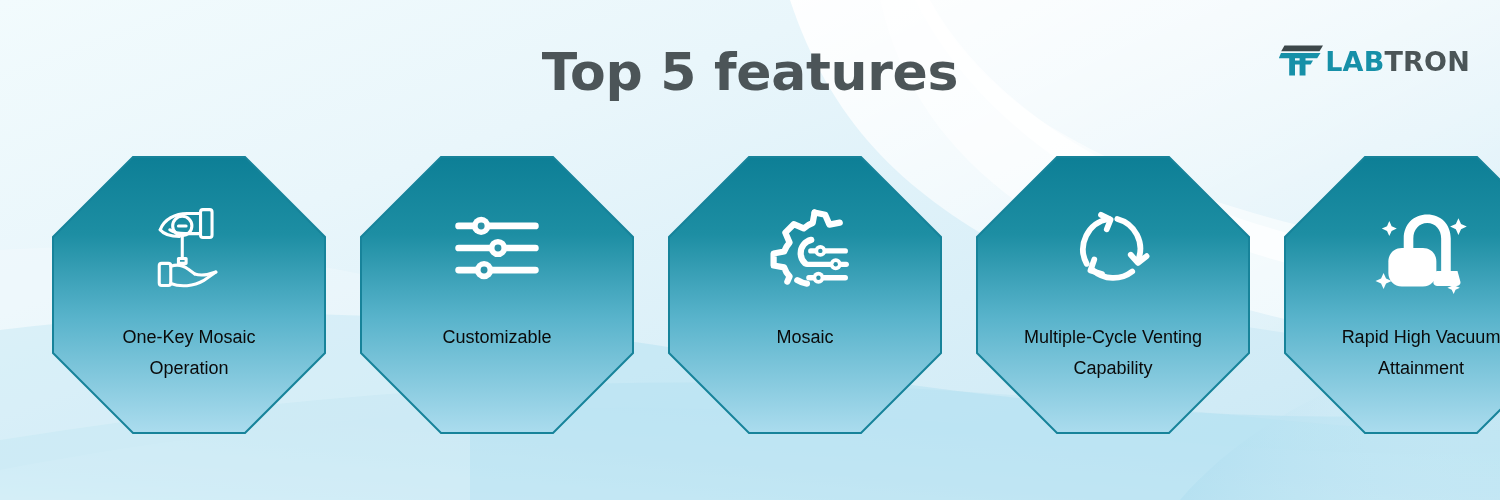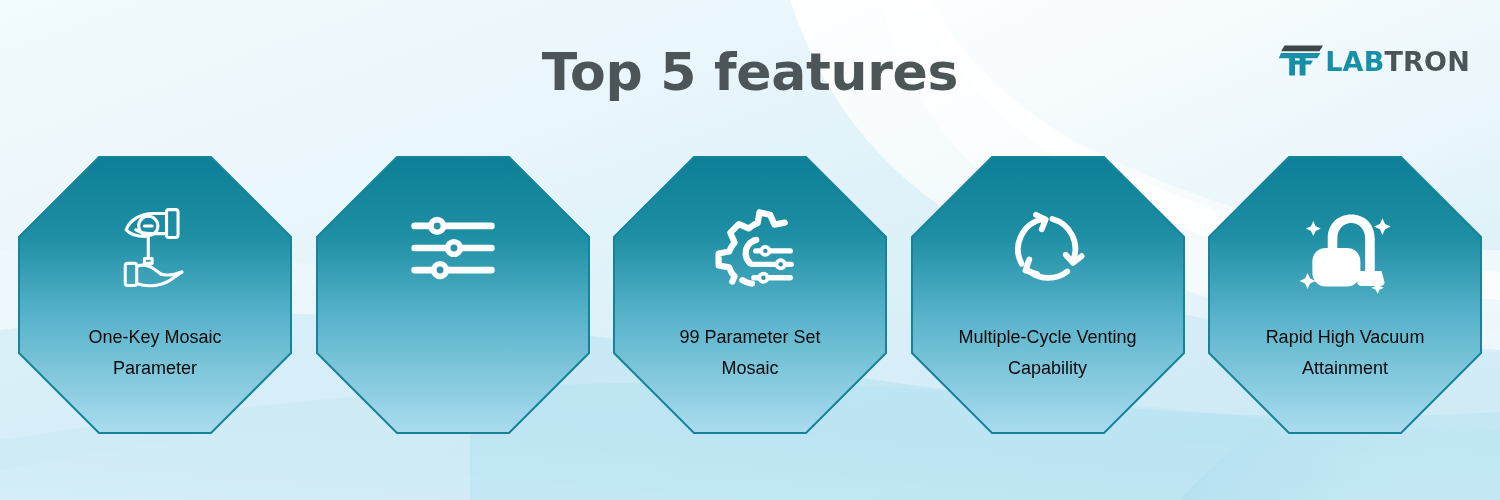"One-Key Mosaic" .feature-cell { margin-left: none -> 34px }
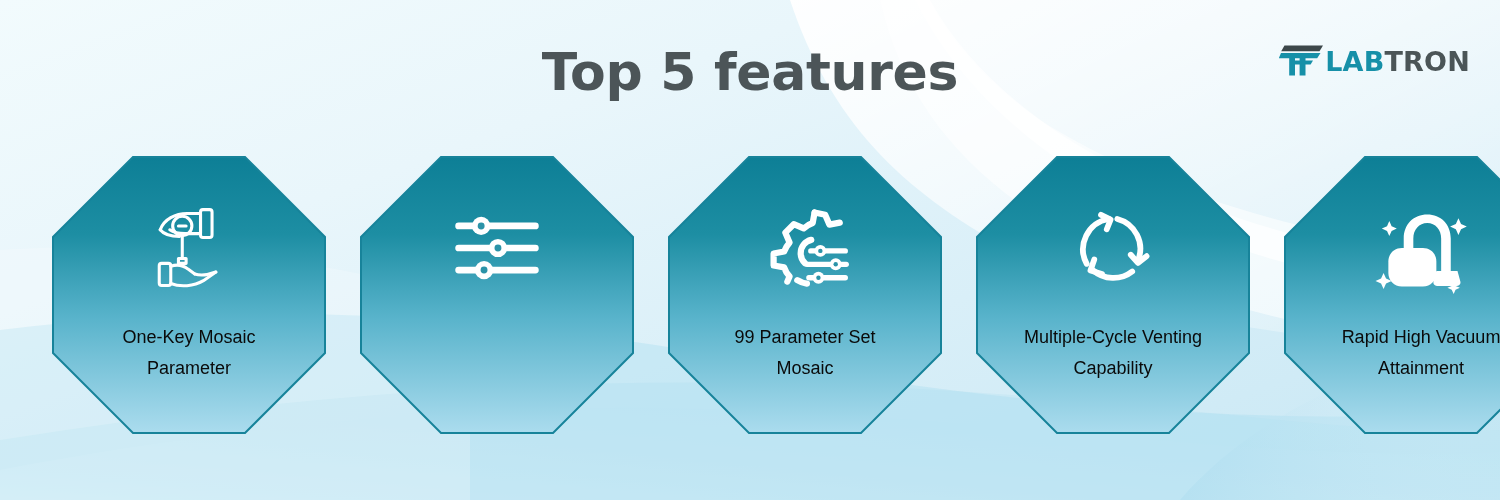"Customizable" div { html: none -> <div>Customizable</div> }
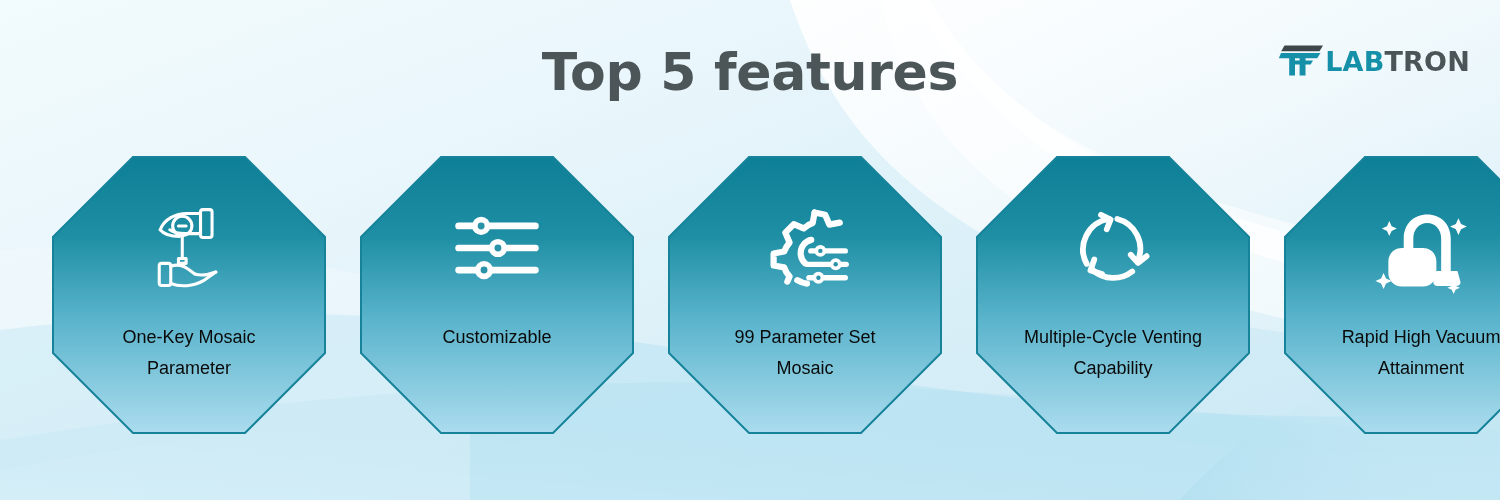"99 Parameter Set" div { html: <div>99 Parameter Set</div> -> none }
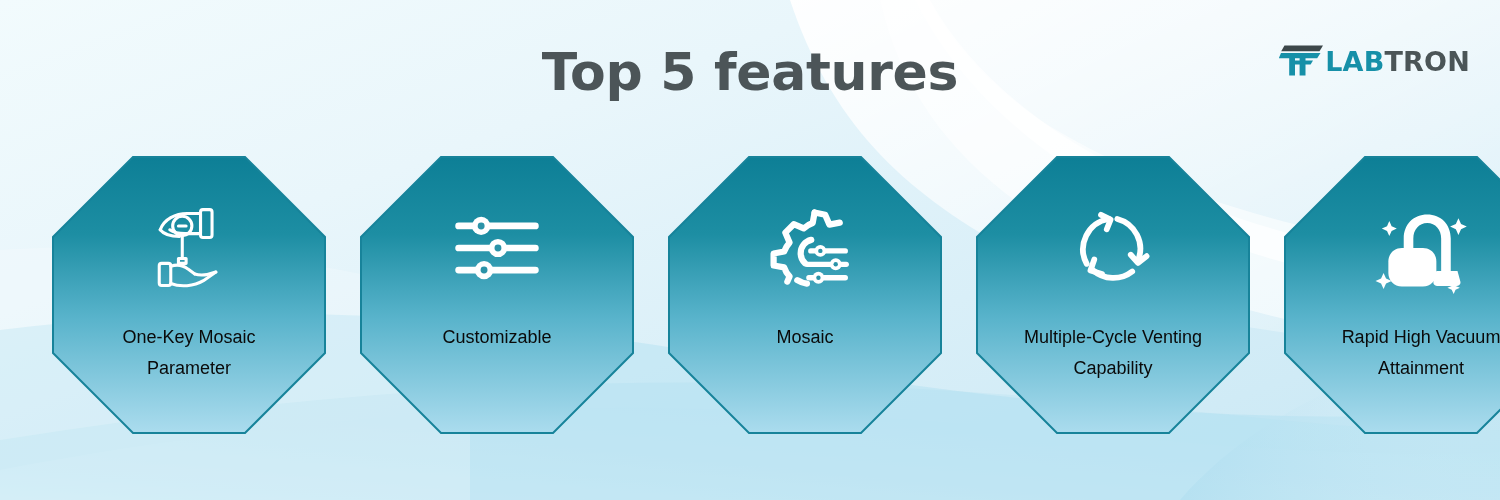"Parameter" div { text: Parameter -> Operation }
